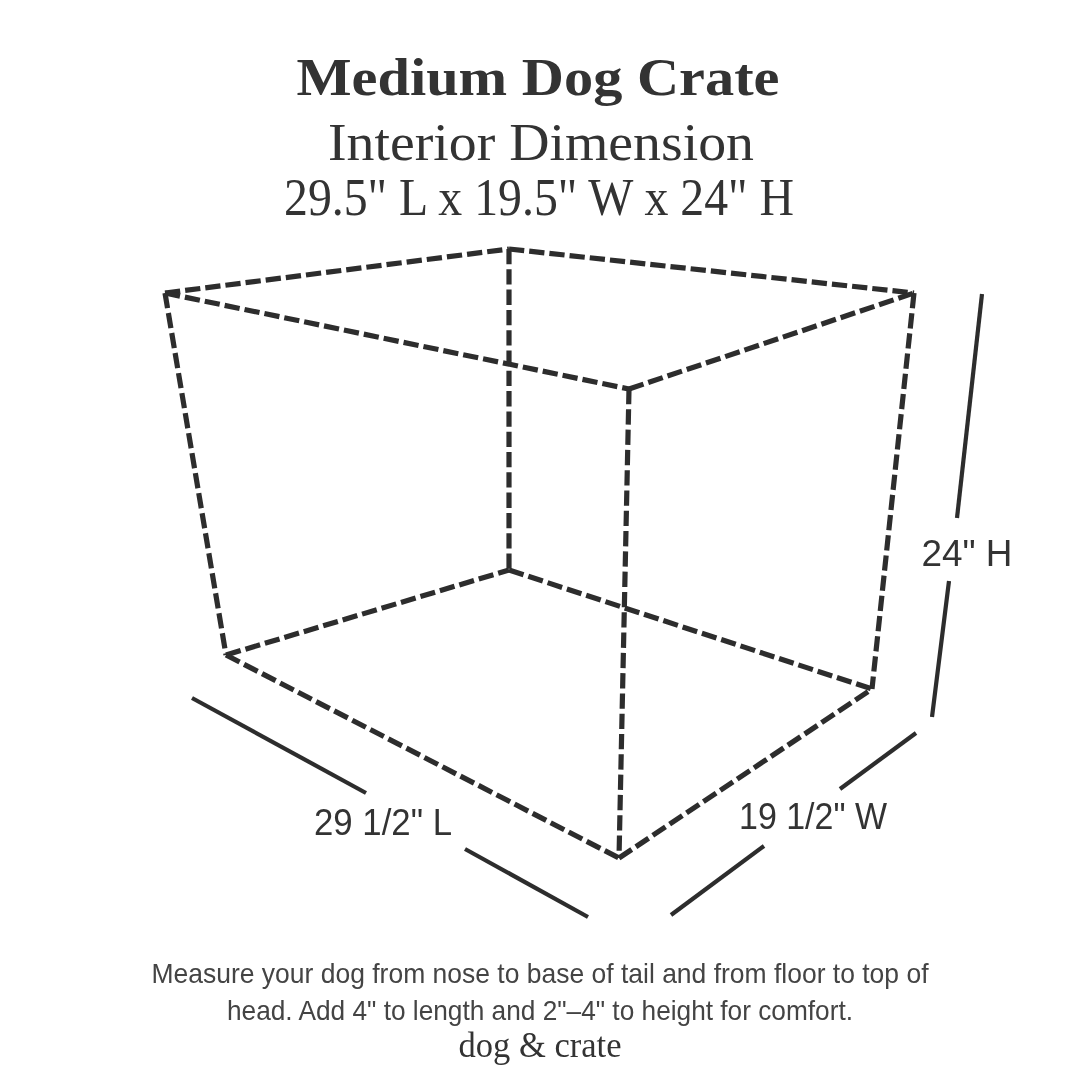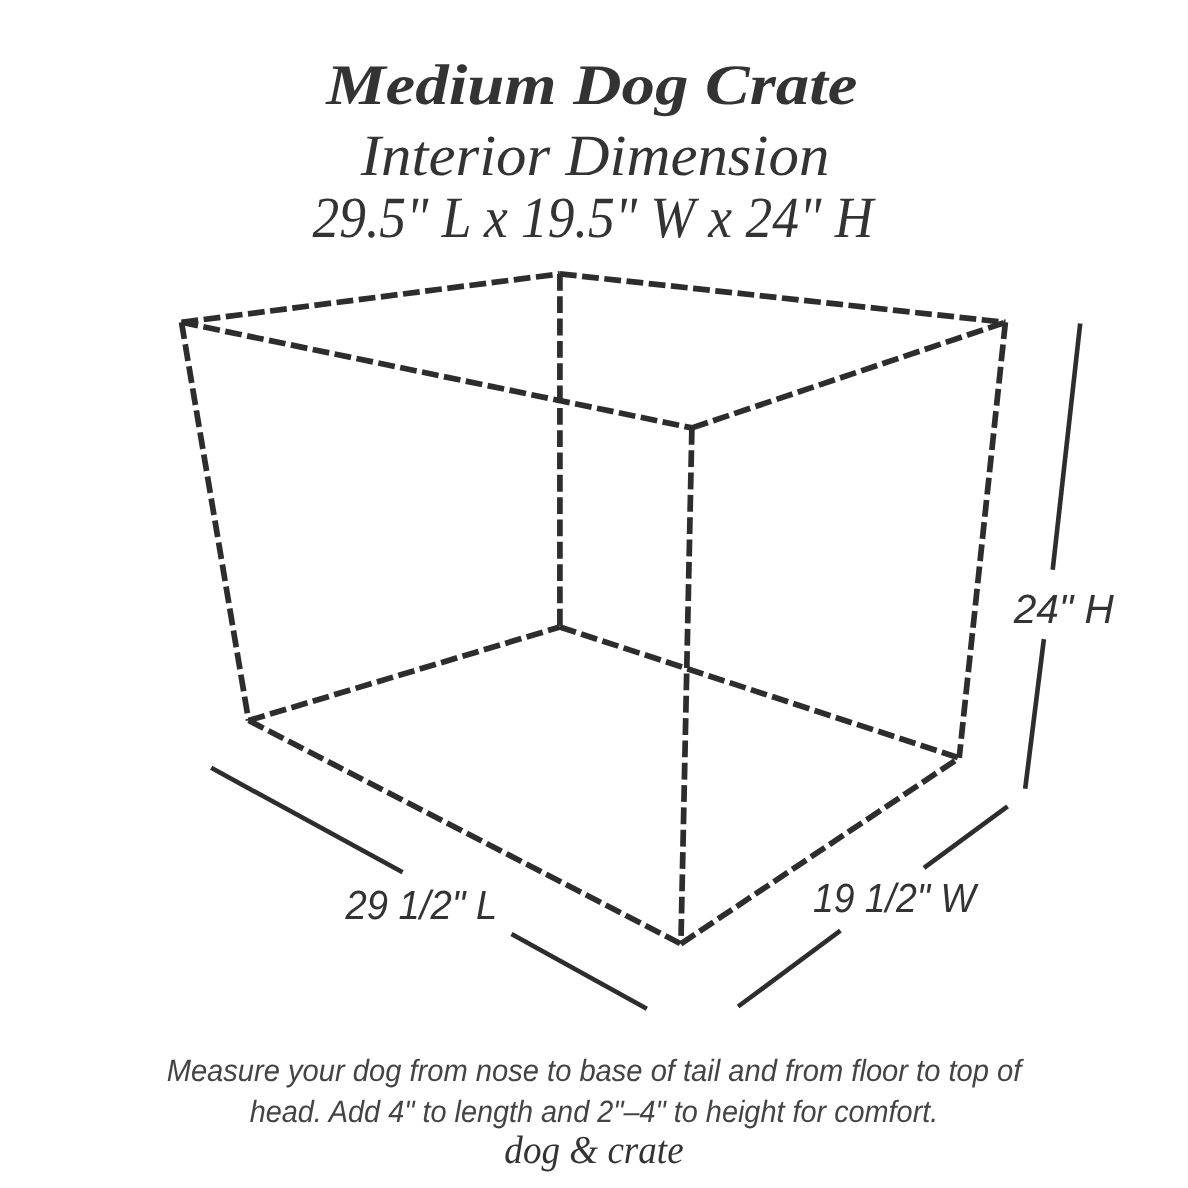"Medium Dog Crate" .page { font-style: italic -> none }
